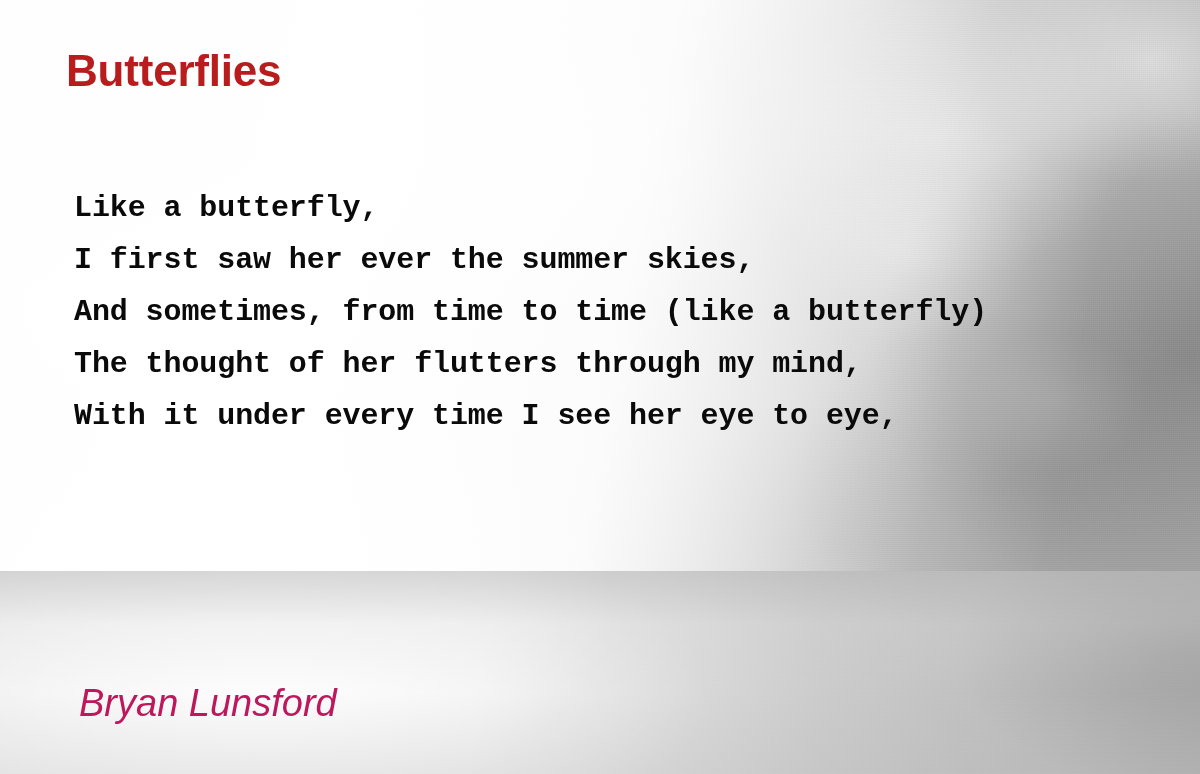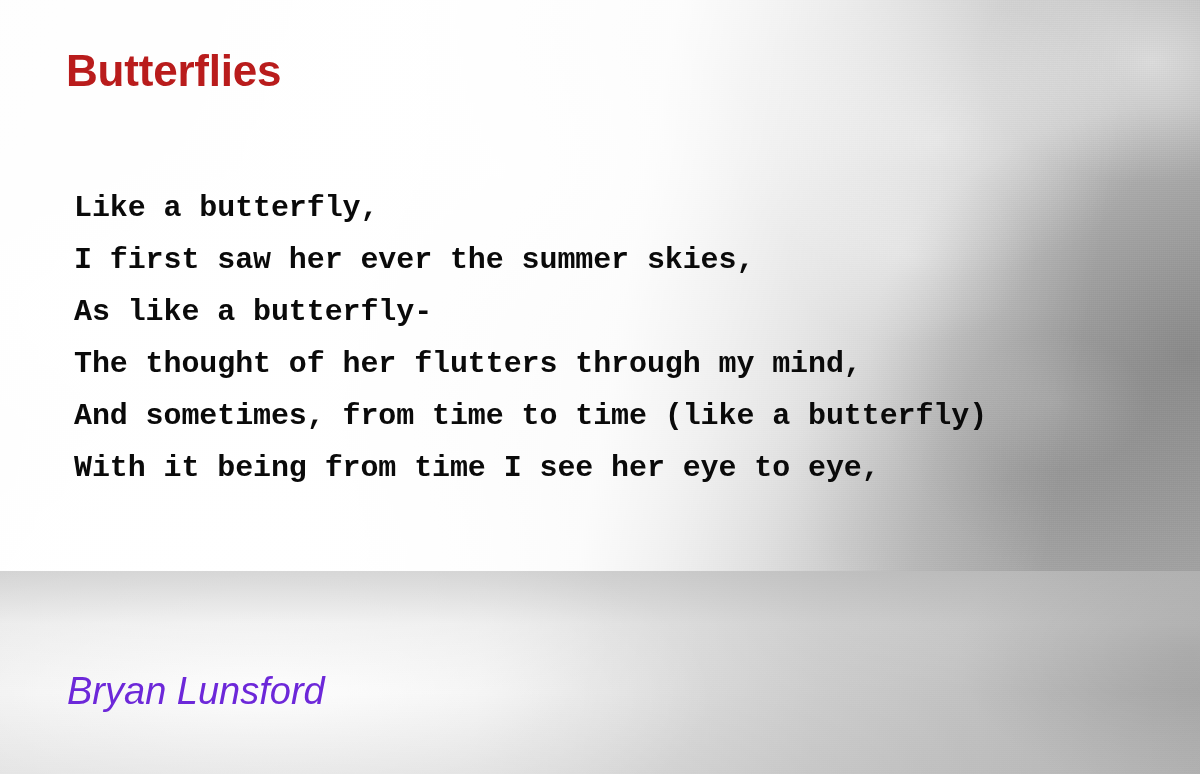"As like a butterfly-" div.poem-line { html: <div>As like a butterfly-</div> -> none }
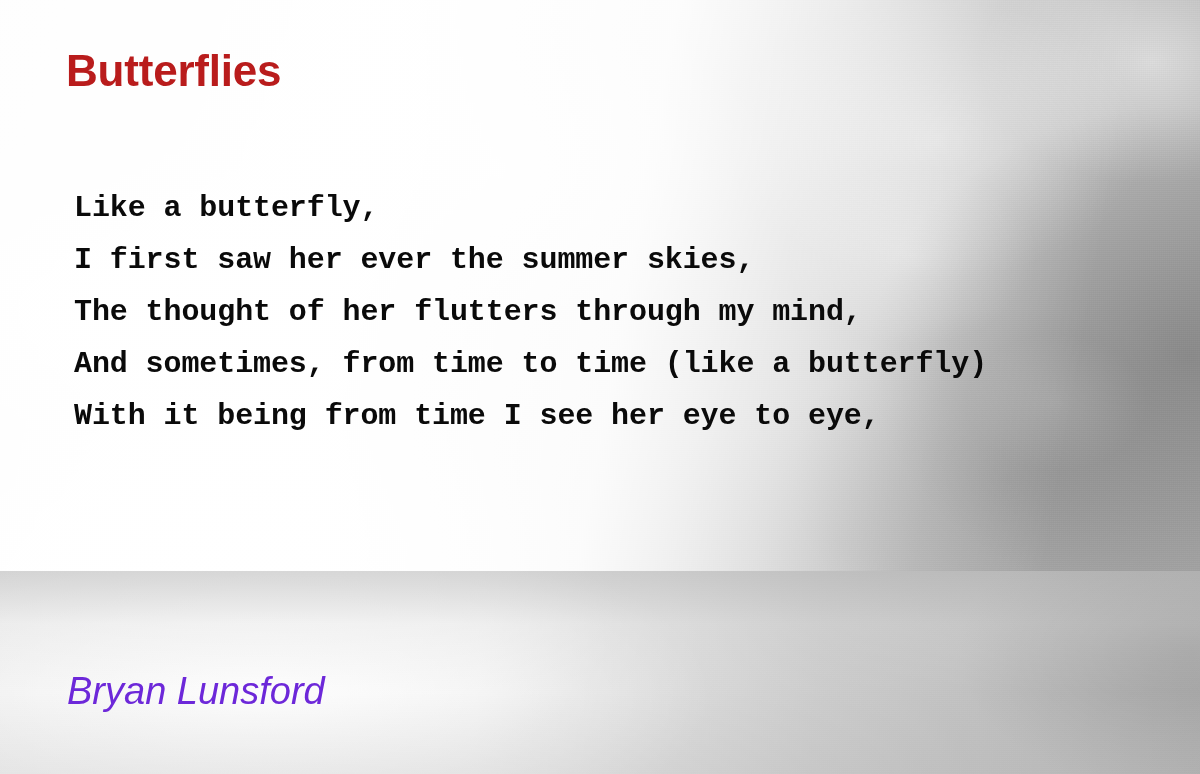"The thought of her flutters" div.poem-line { order: before "And sometimes, from time to" -> after "And sometimes, from time to" }
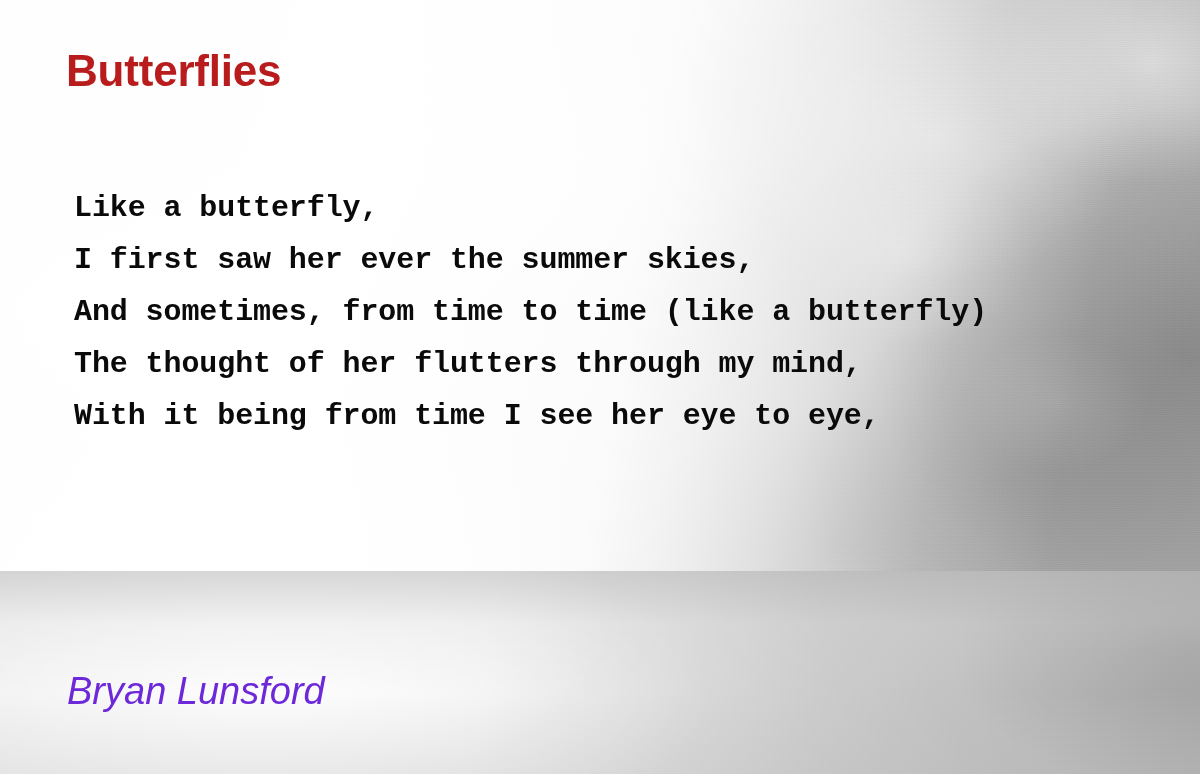"With it being from time" div.poem-line { text: being from -> under every }
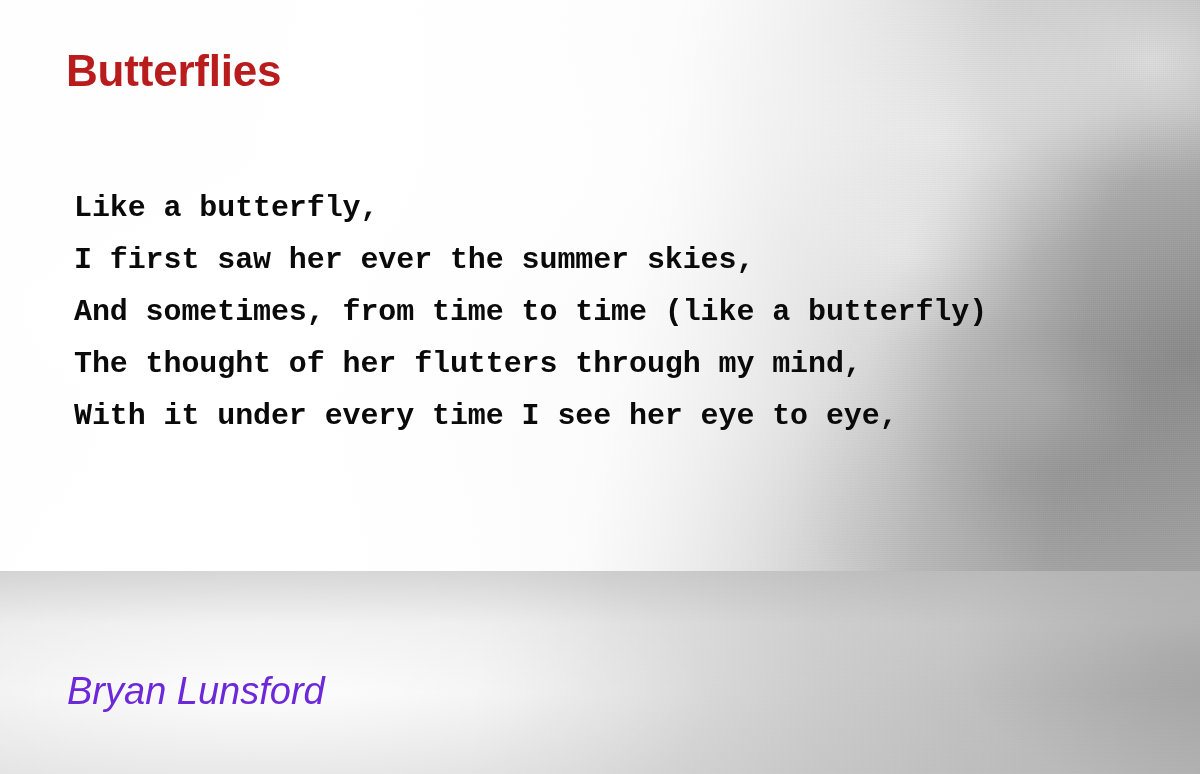"Bryan Lunsford" .poem-author { color: #6d28d9 -> #be185d; margin: 0 -> 12px }
